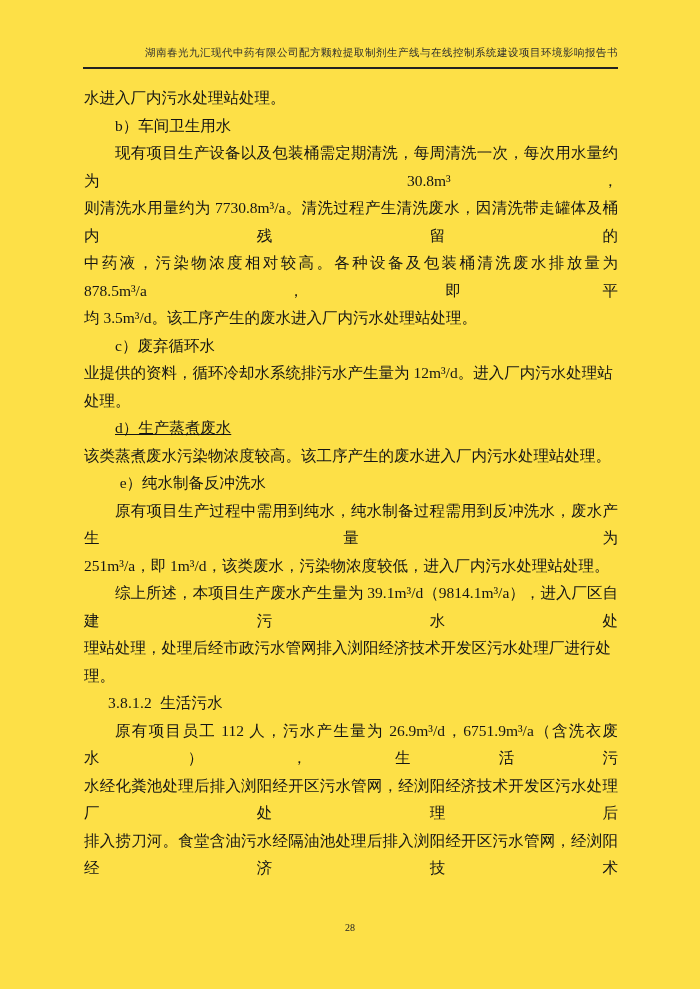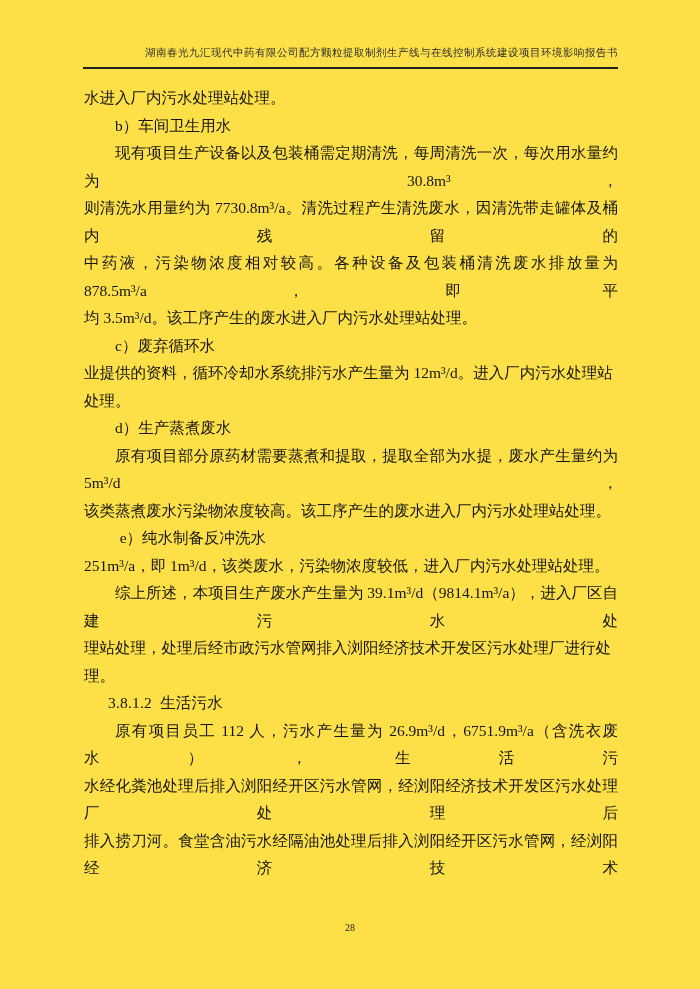"d）生产蒸煮废水" div.line { text-decoration: none -> underline }
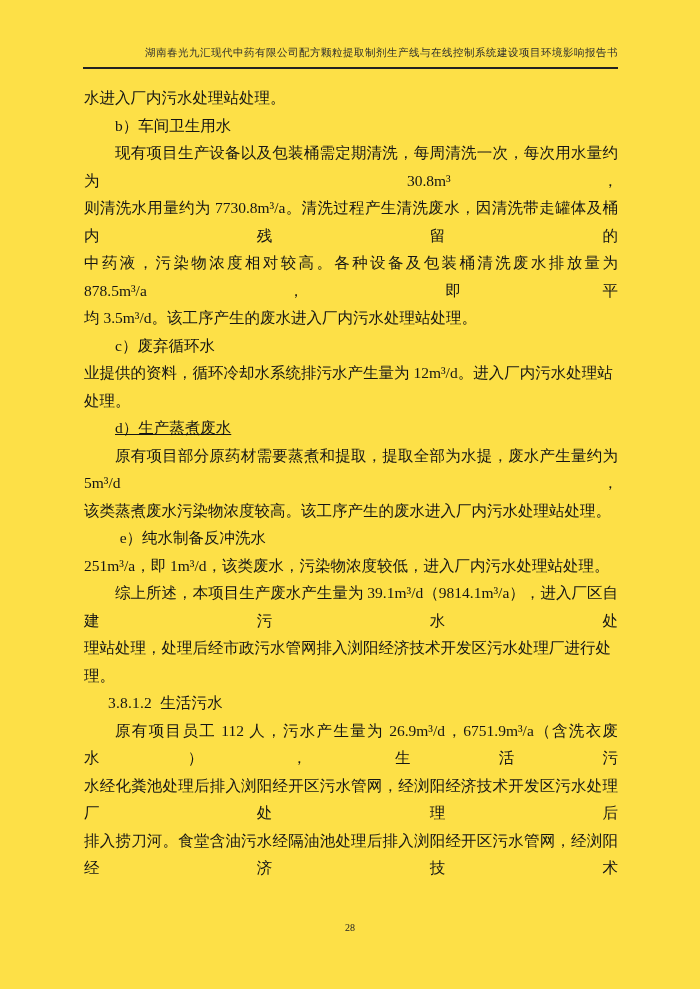"原有项目部分原药材需要蒸煮和提取，提取全部为水提，废水产生量约为 5m³/d，" div.line { html: <div>原有项目部分原药材需要蒸煮和提取，提取全部为水提，废水产生量约为 5m³/d，</div> -> none }
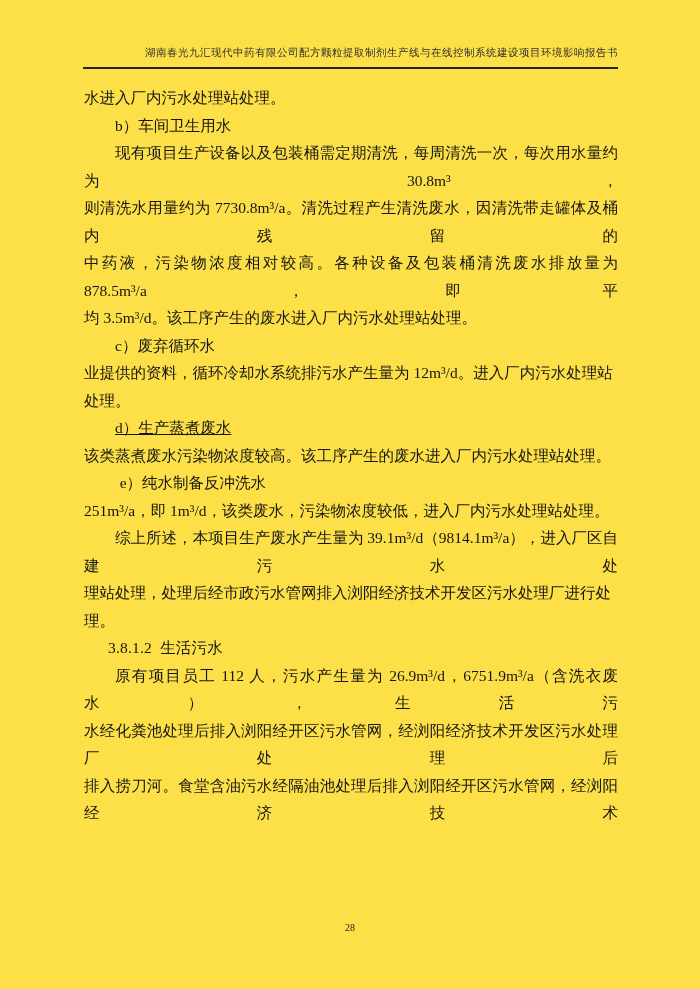"原有项目生产过程中需用到纯水，纯水制备过程需用到反冲洗水，废水产生量为" div.line { html: none -> <div>原有项目生产过程中需用到纯水，纯水制备过程需用到反冲洗水，废水产生量为</div> }
